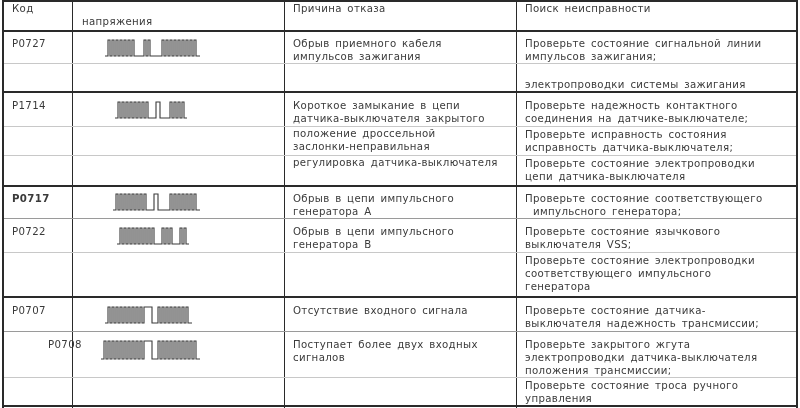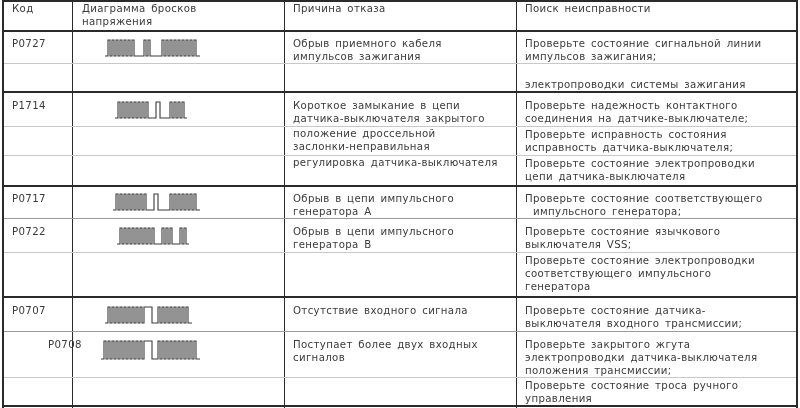"Диаграмма бросков" div.txt { html: <div>Диаграмма бросков</div> -> none }
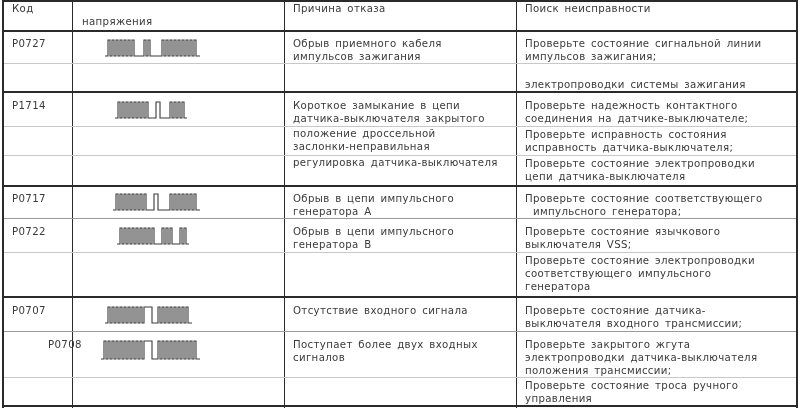"P0717" div.txt { font-weight: none -> bold }
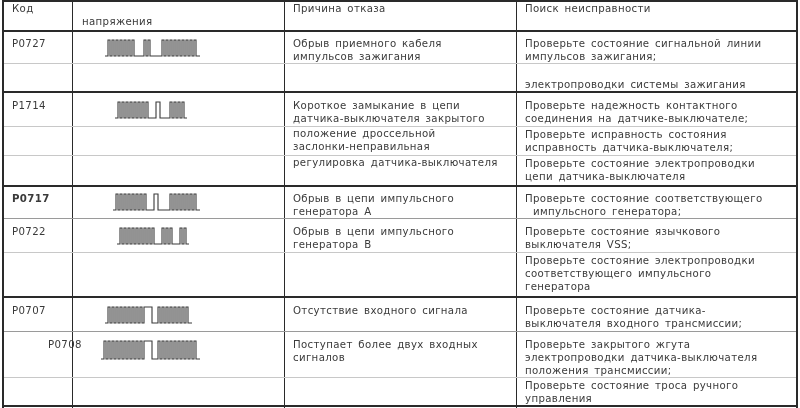"выключателя входного трансмиссии;" div.txt { text: входного -> надежность }
